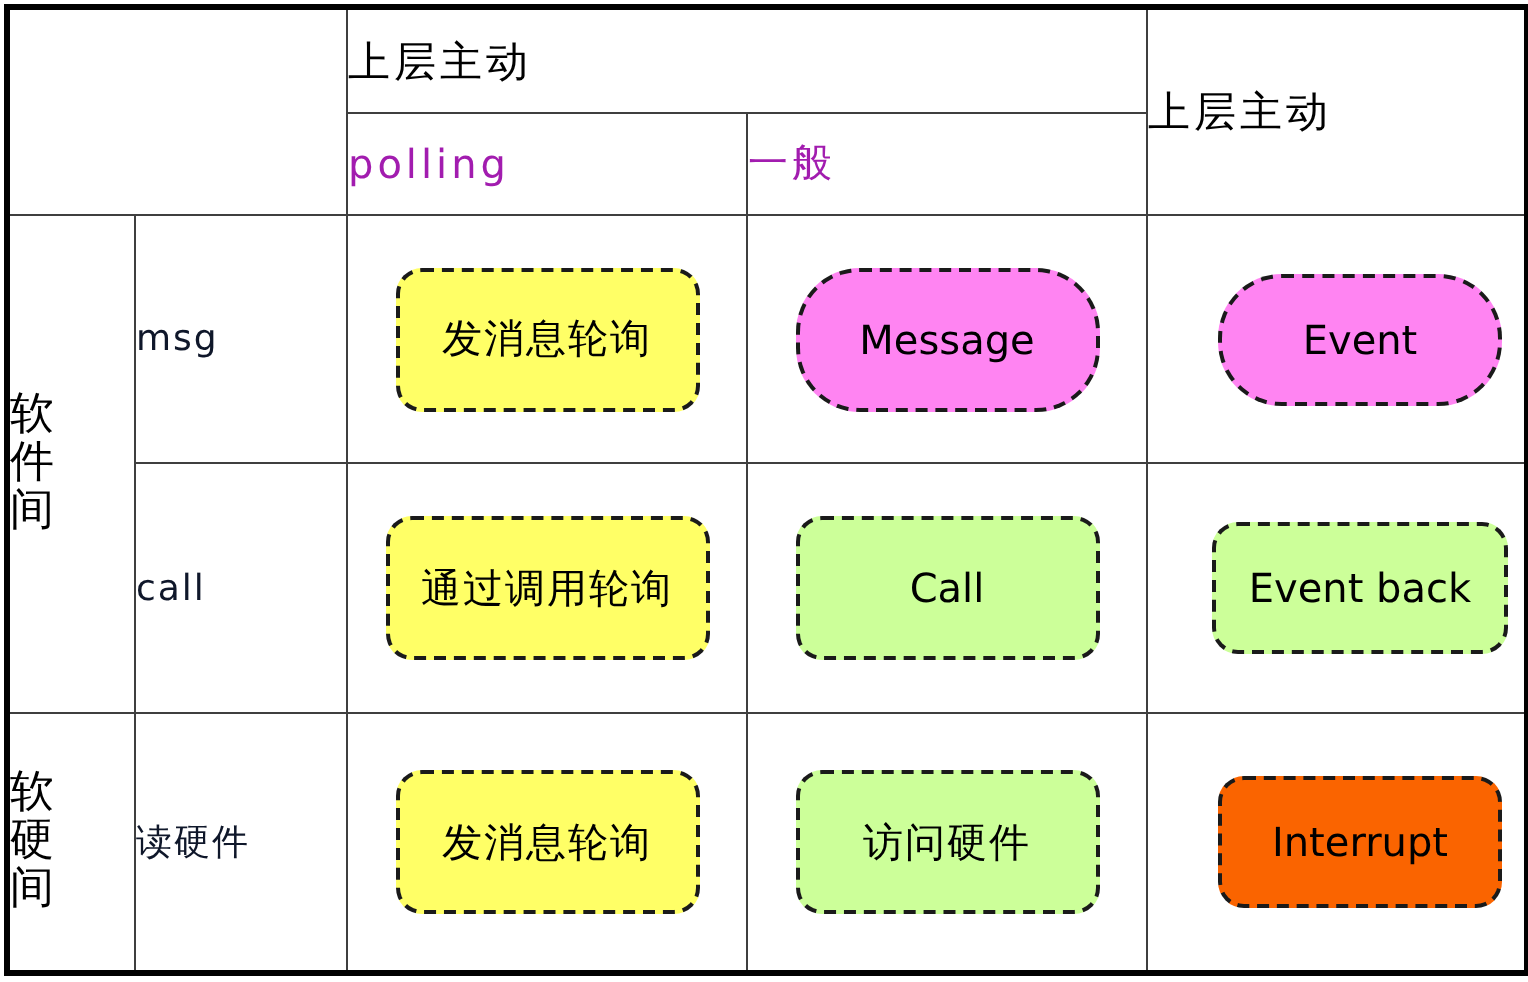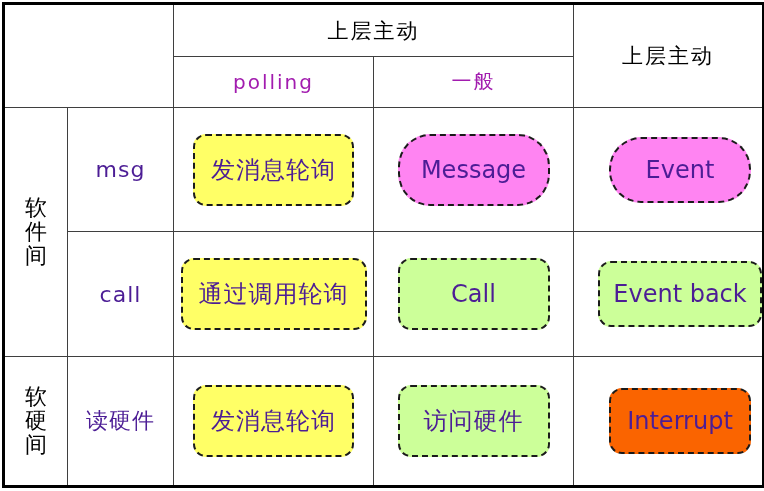"上层主动" #matrix-table td { text-align: center -> none }
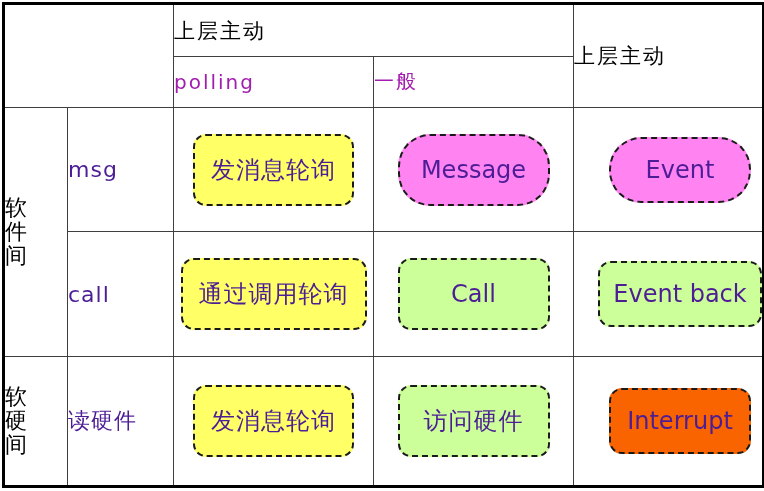"msg" .stub-label { color: #4c1d95 -> #0f172a; font-size: 22px -> 18px }
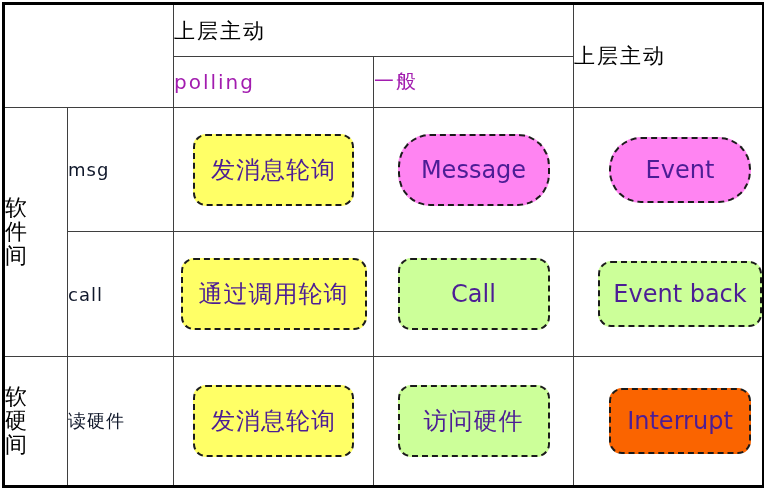"发消息轮询" .chip { color: #4c1d95 -> #000000; font-size: 24px -> 20px }
